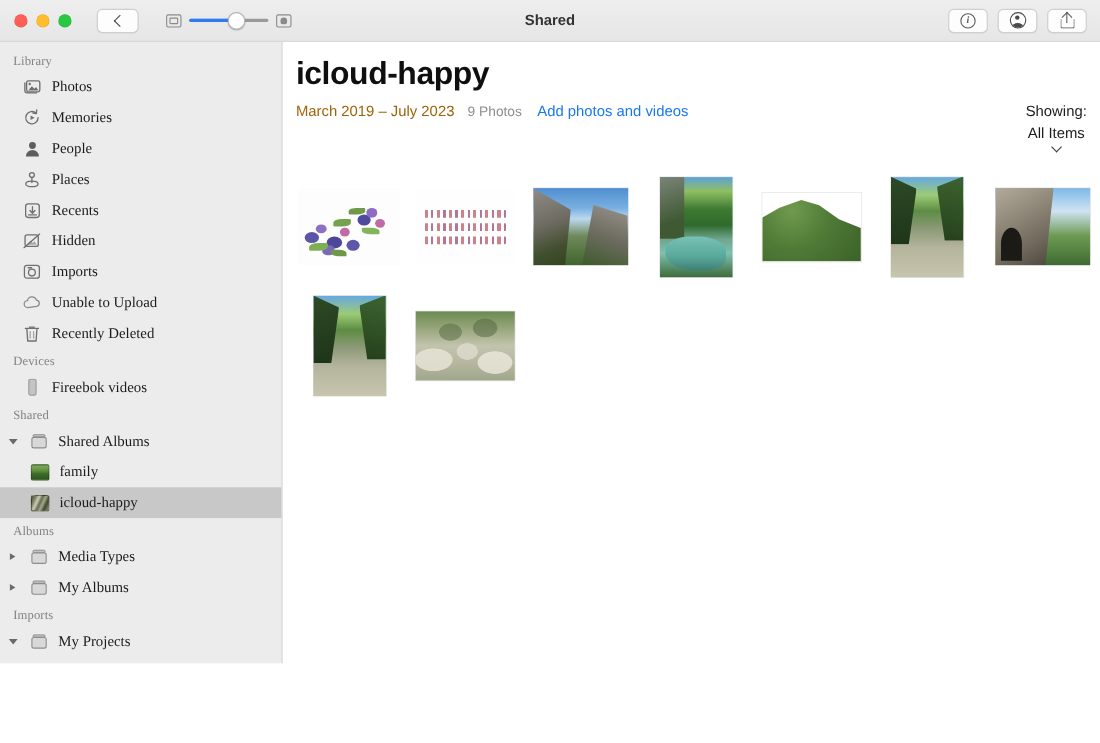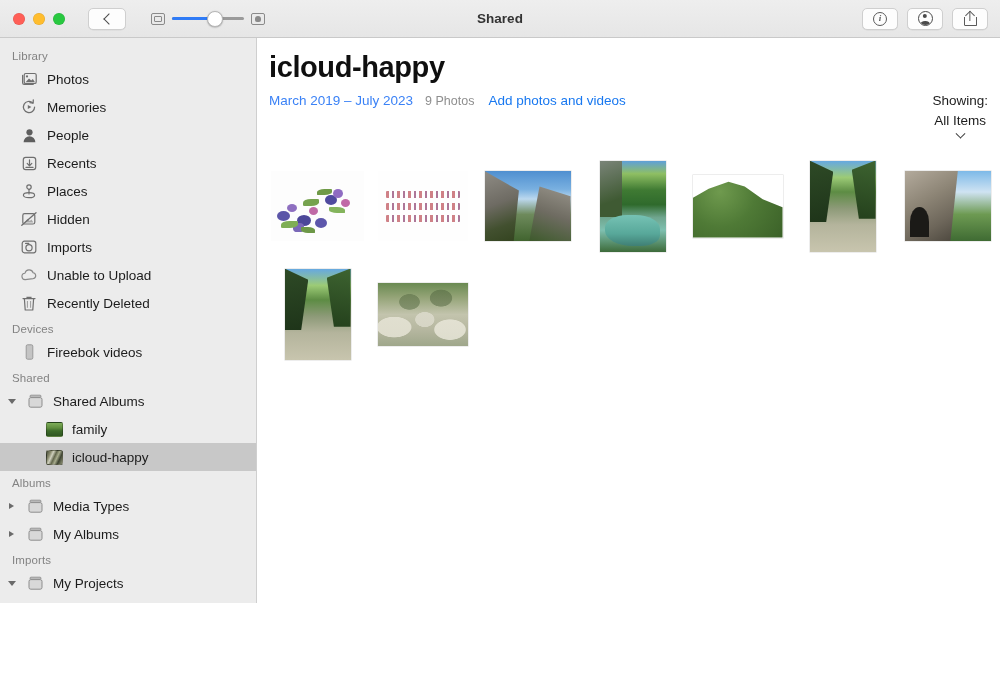"Library" .sidebar { font-family: none -> Liberation Serif, serif }
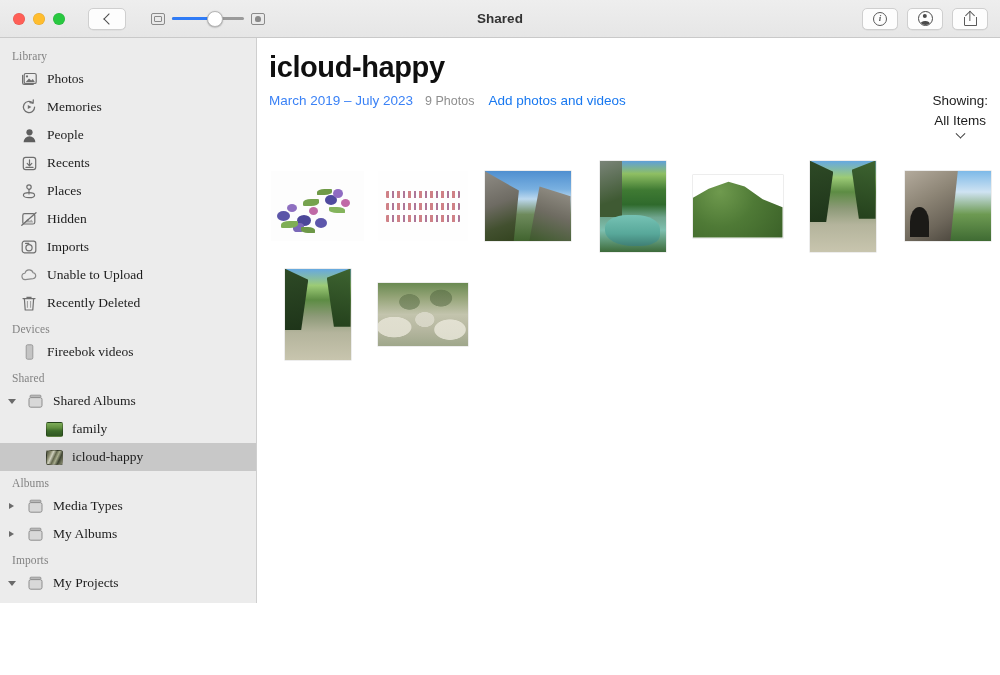"March 2019 – July 2023" .meta-date { color: #3b82f6 -> #a16207 }
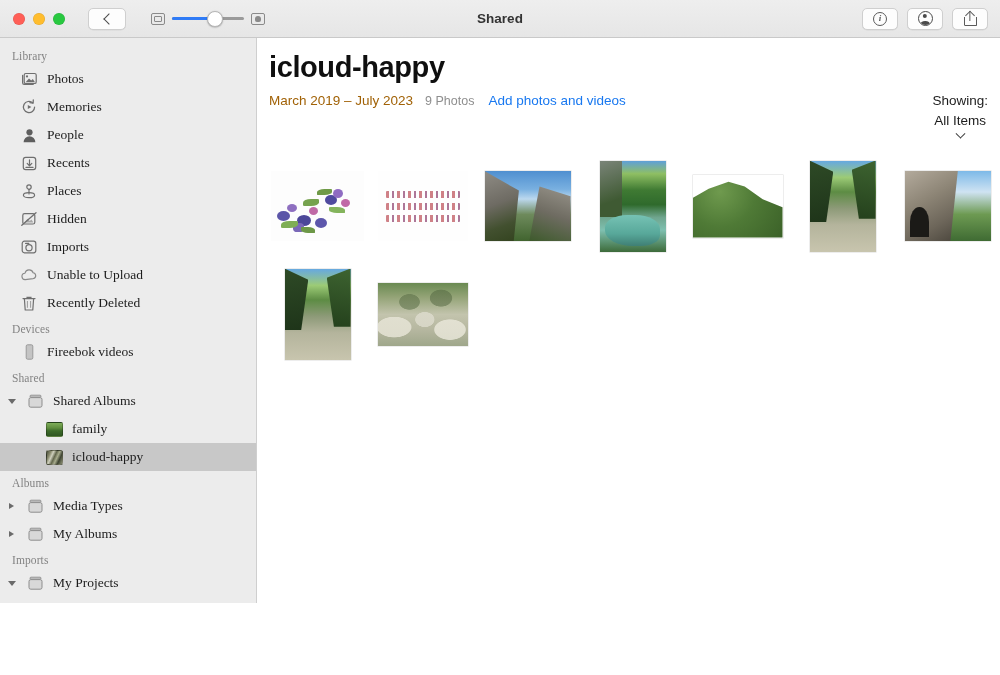"Recents" div.sb-item { order: before "Places" -> after "Places" }
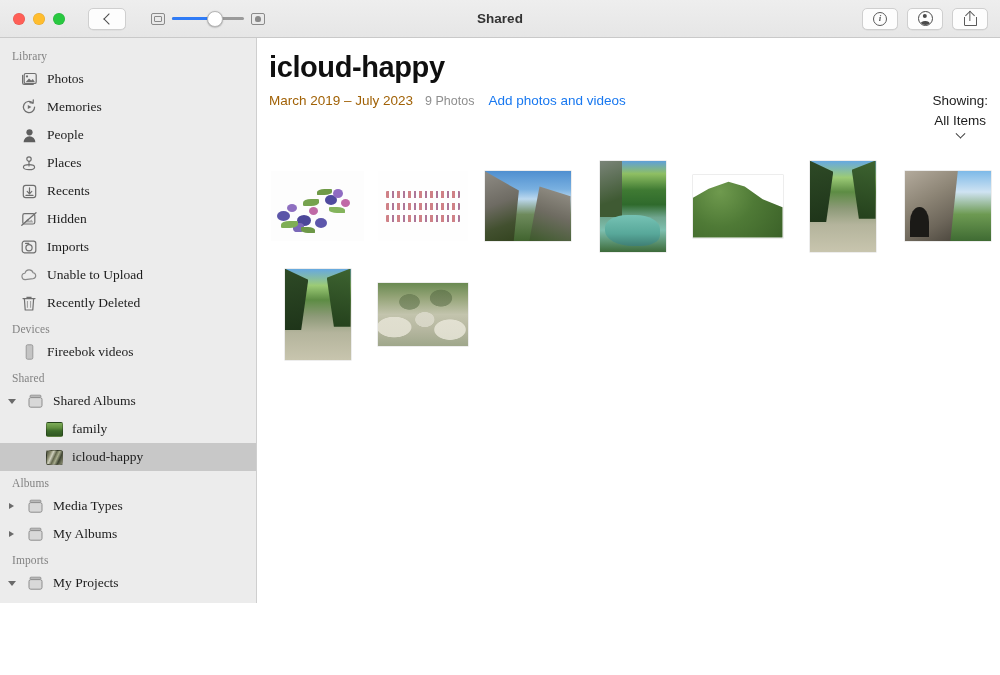"family" .sb-item.indent-1 { padding-left: 46px -> 28px }
